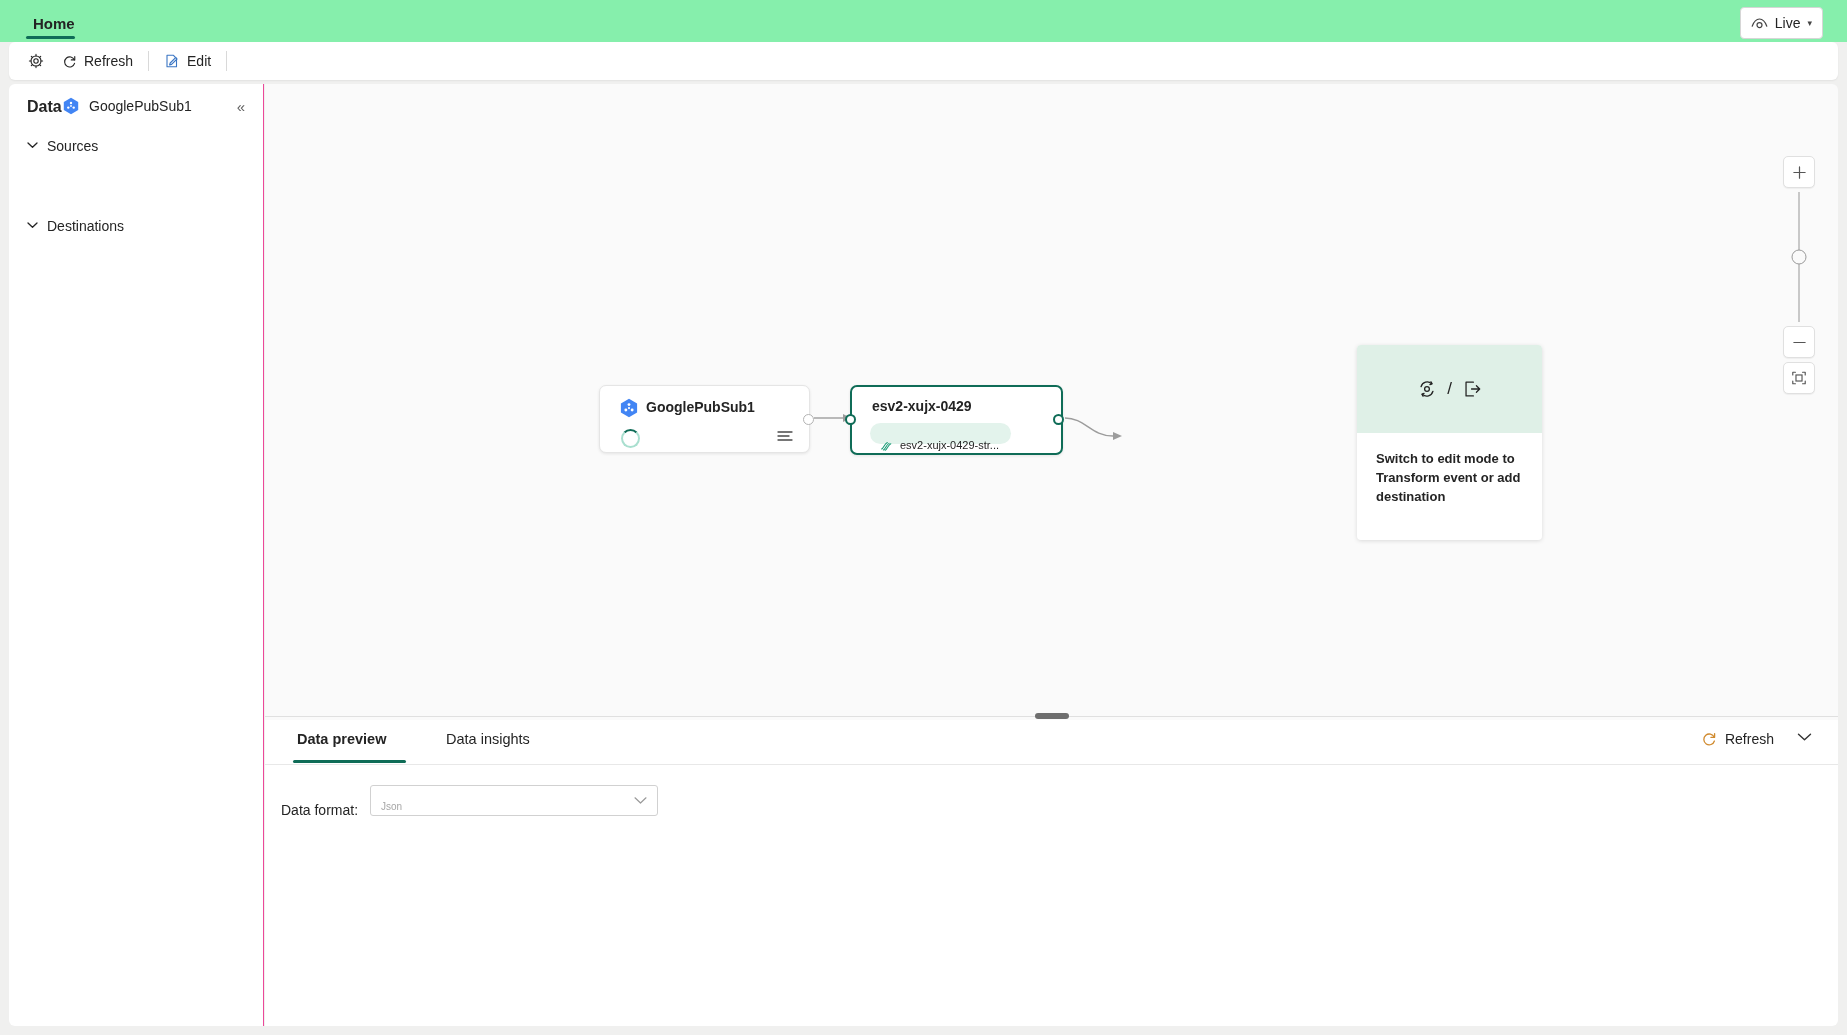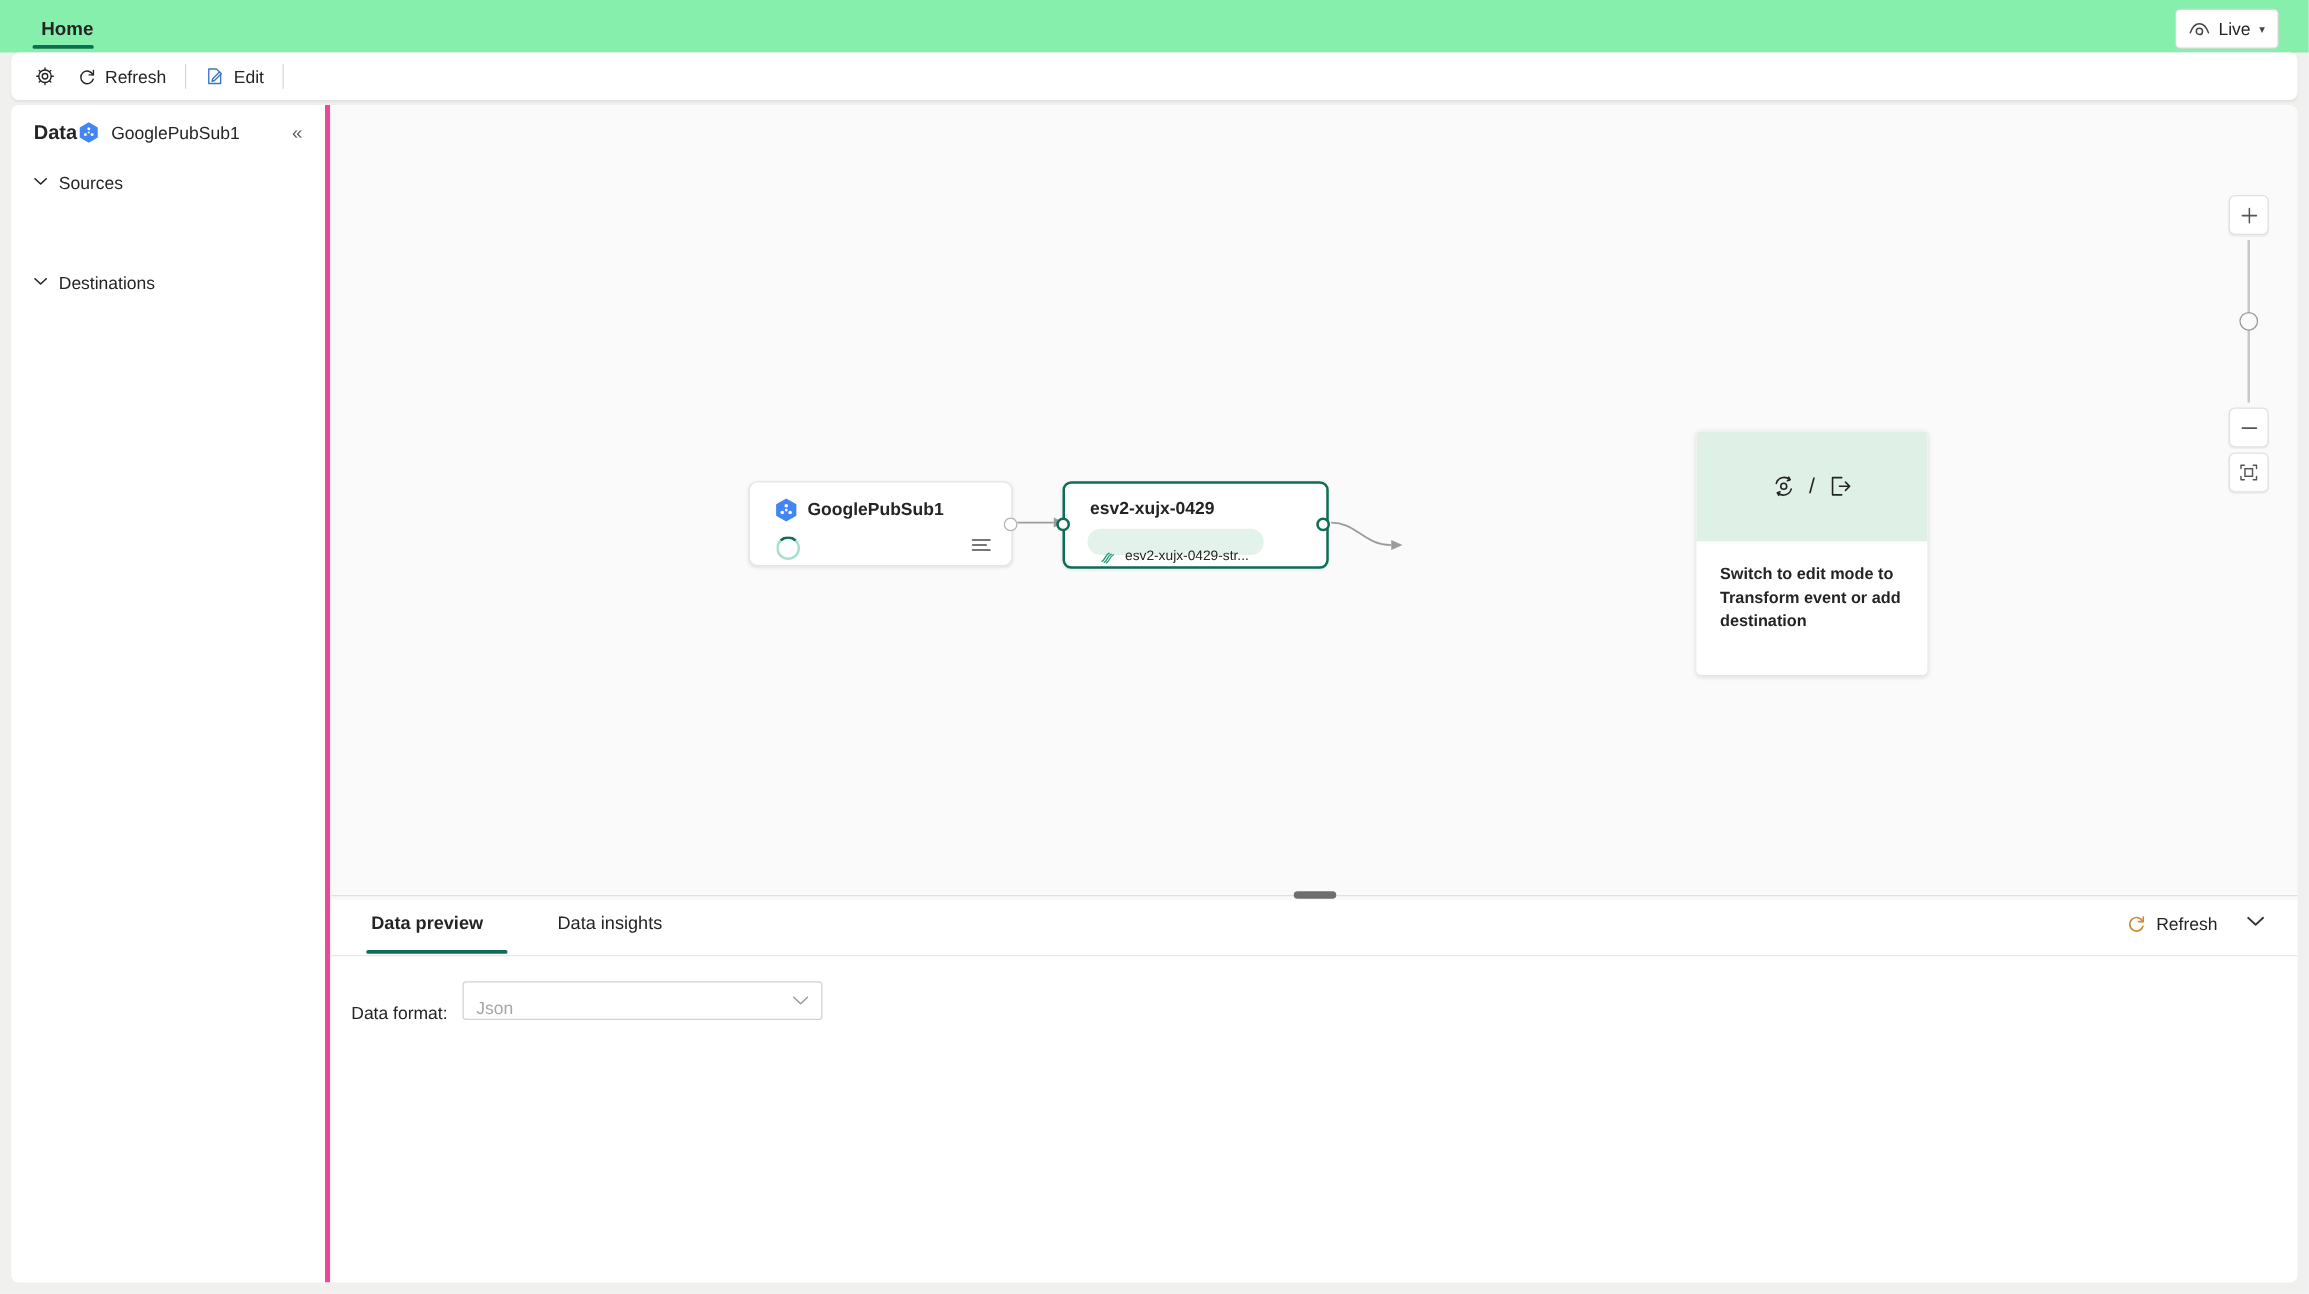"Data" .sidebar { border-right: 4px solid #ec4899 -> 1px solid #ec4899 }
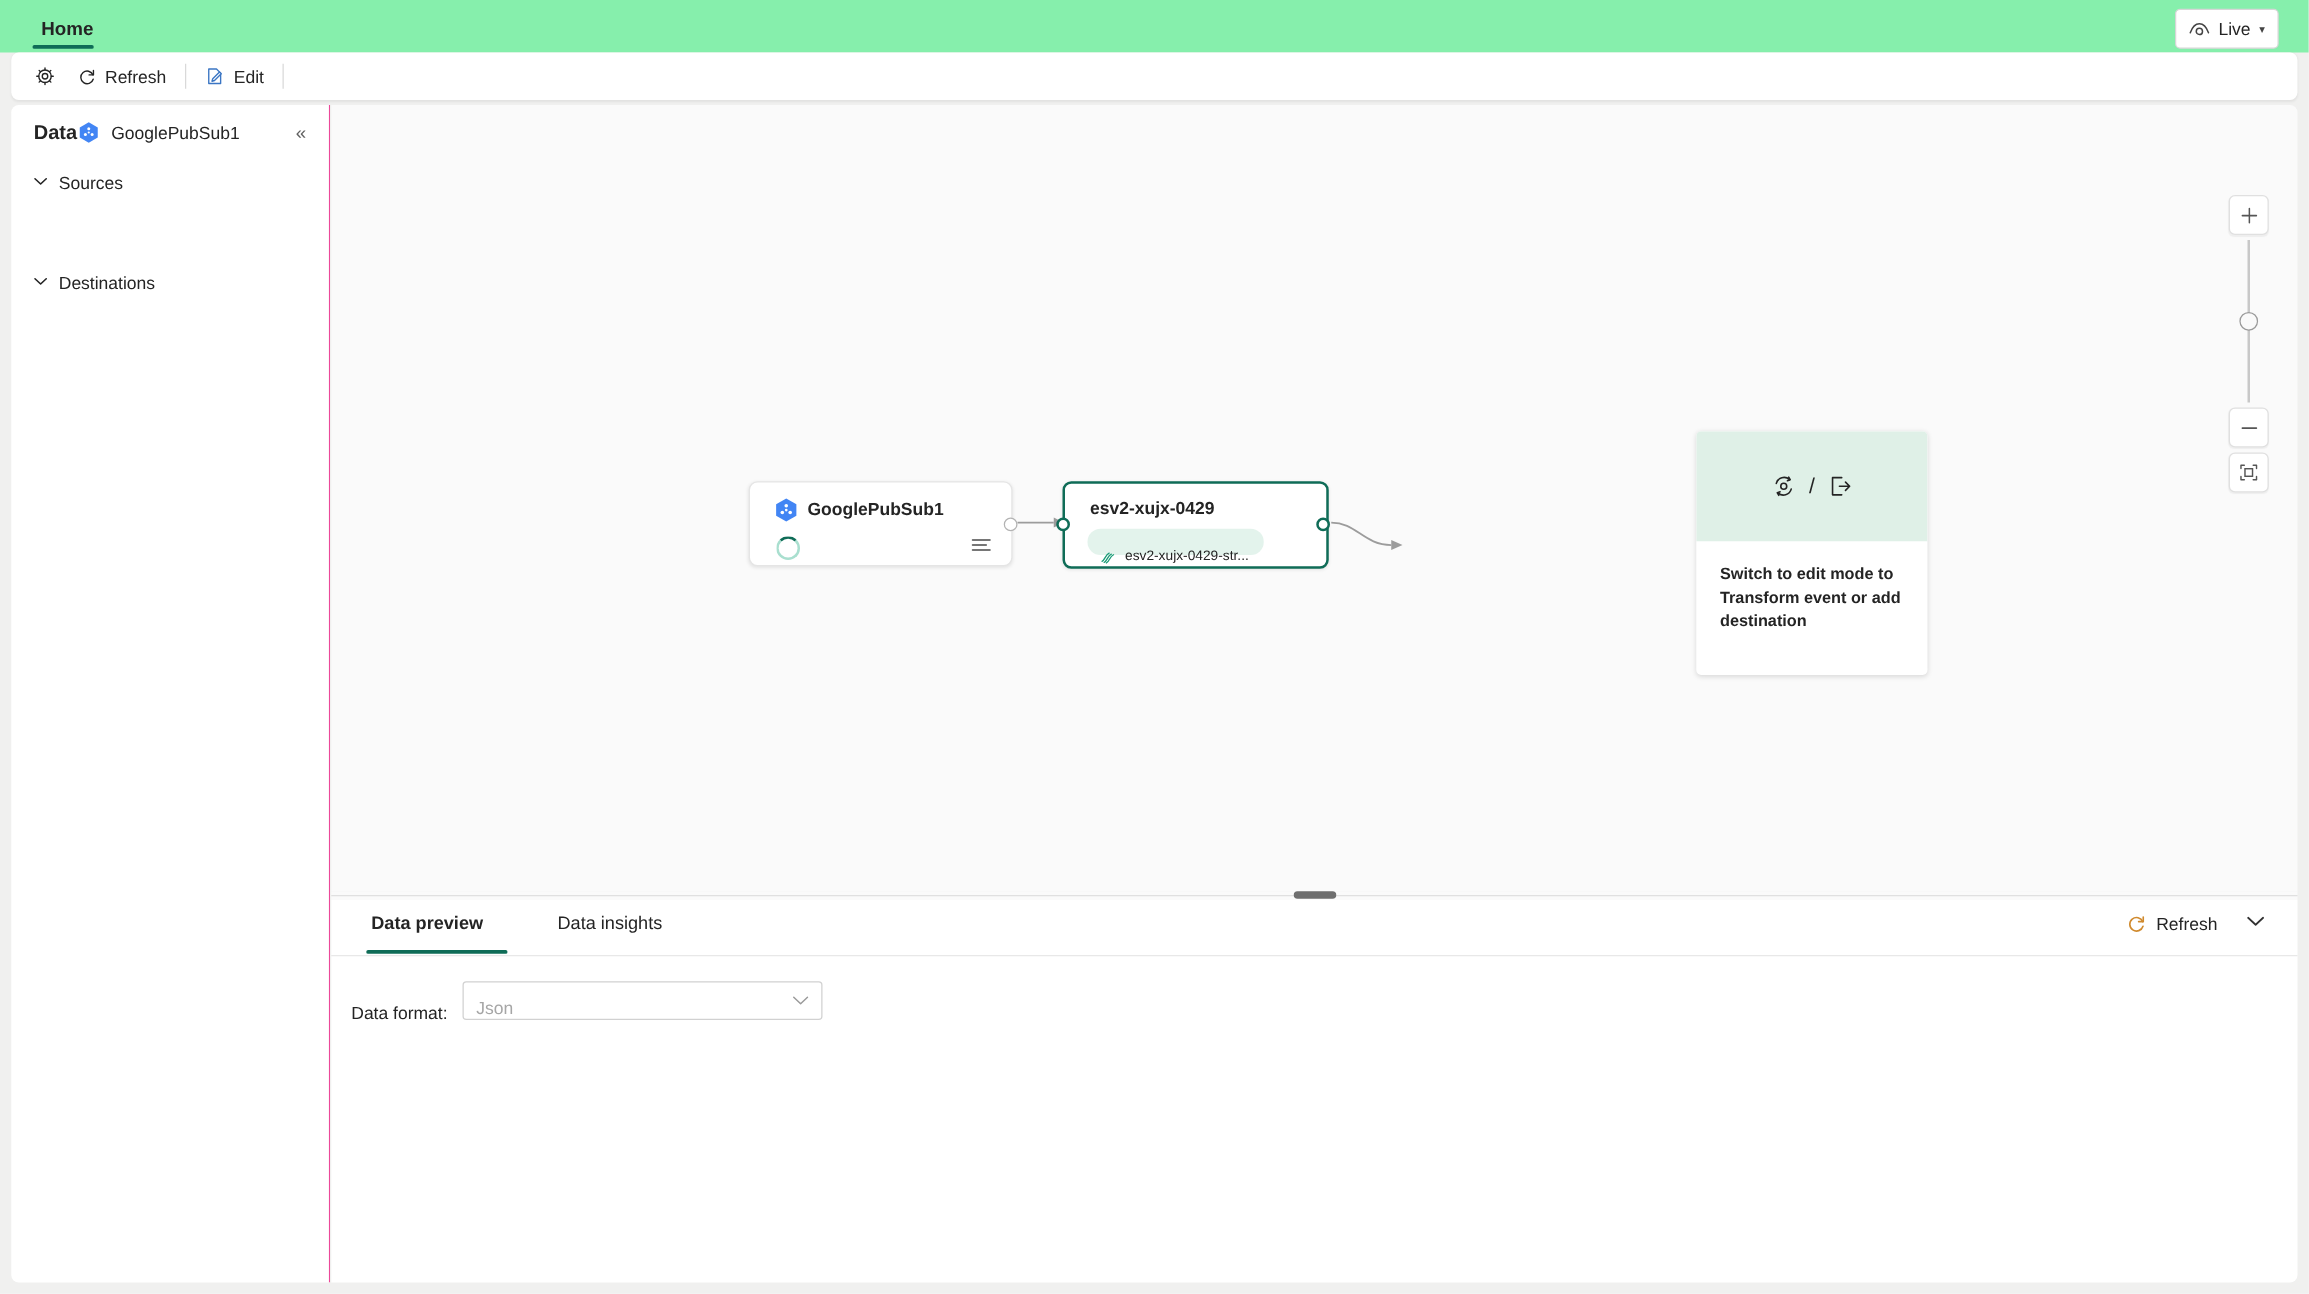"Json" .fmtvalue { font-size: 14px -> 10px }
